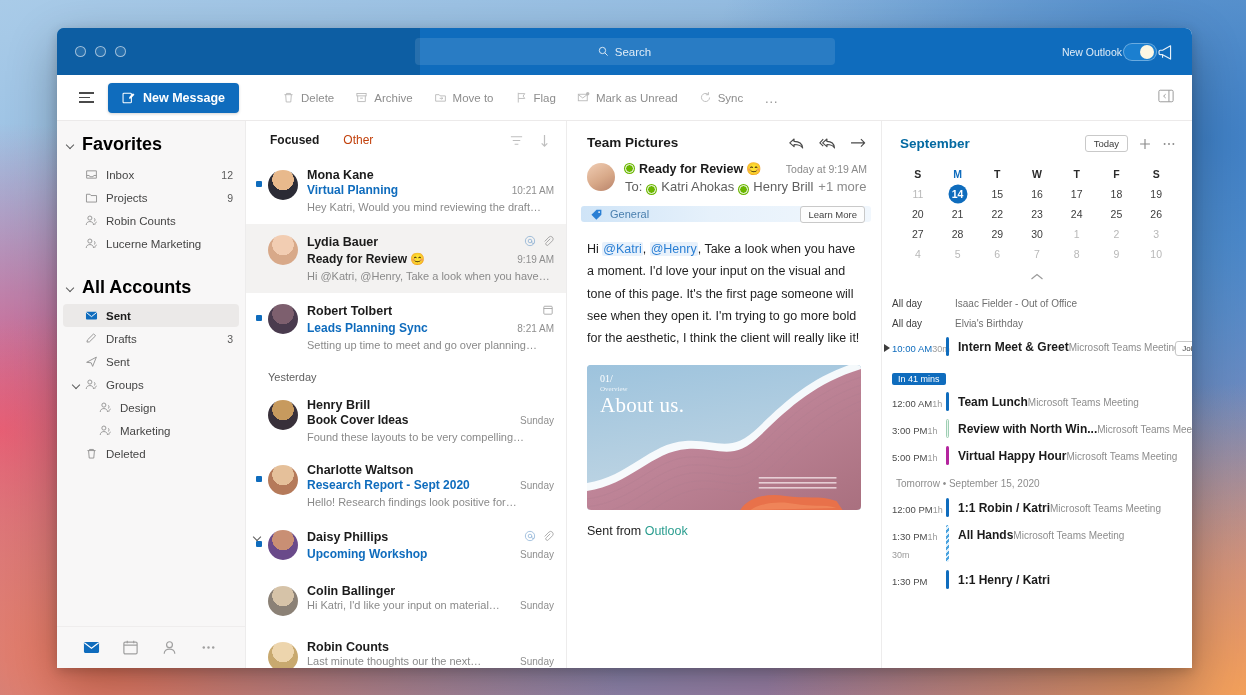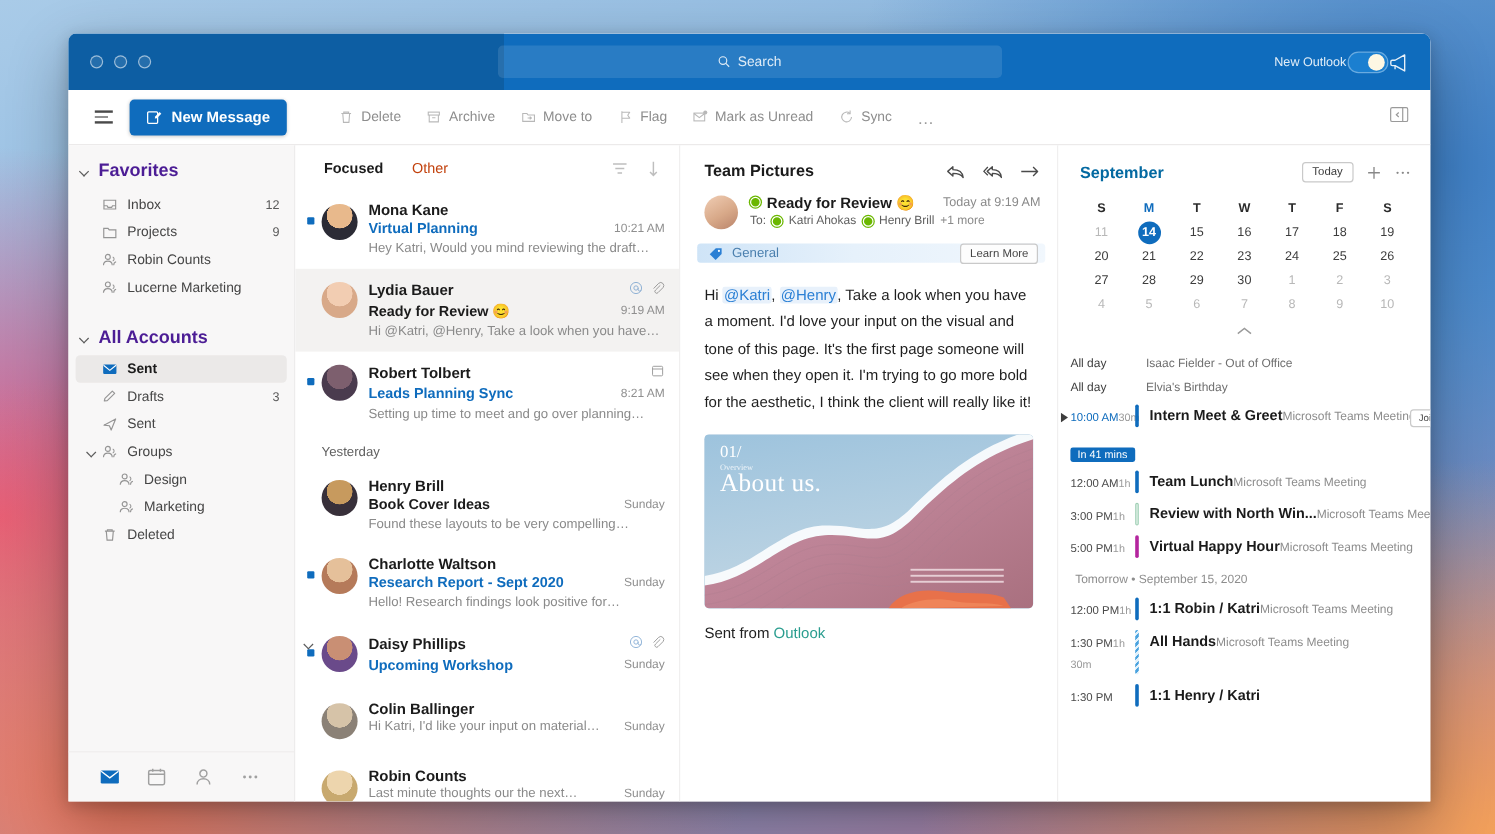"Favorites" .sb-group { color: #4c1d95 -> #000000; font-size: 15px -> 18px }
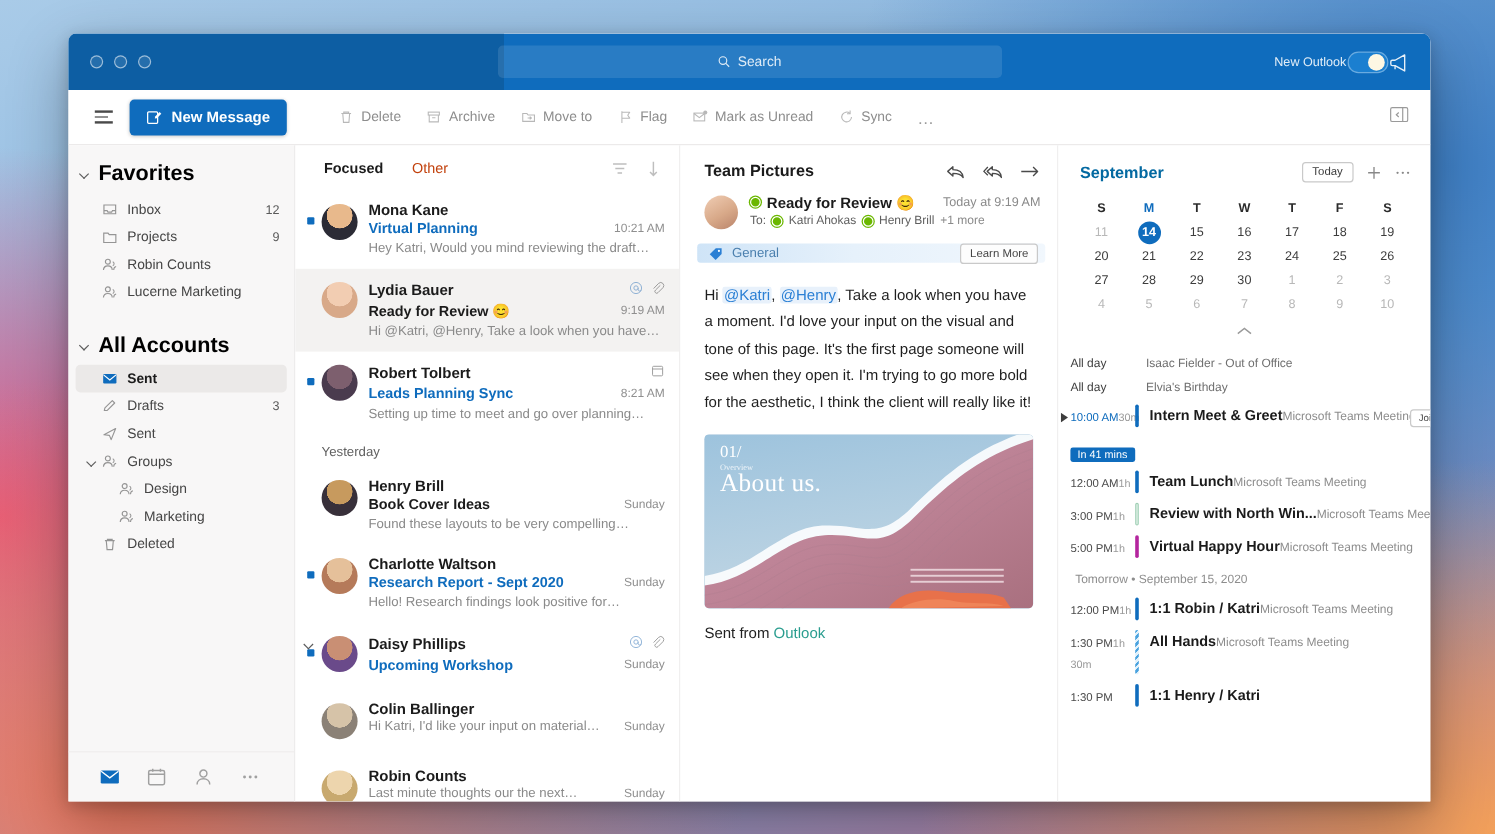"To:" .rf-l2 { align-items: center -> flex-end; font-size: 10px -> 13px }
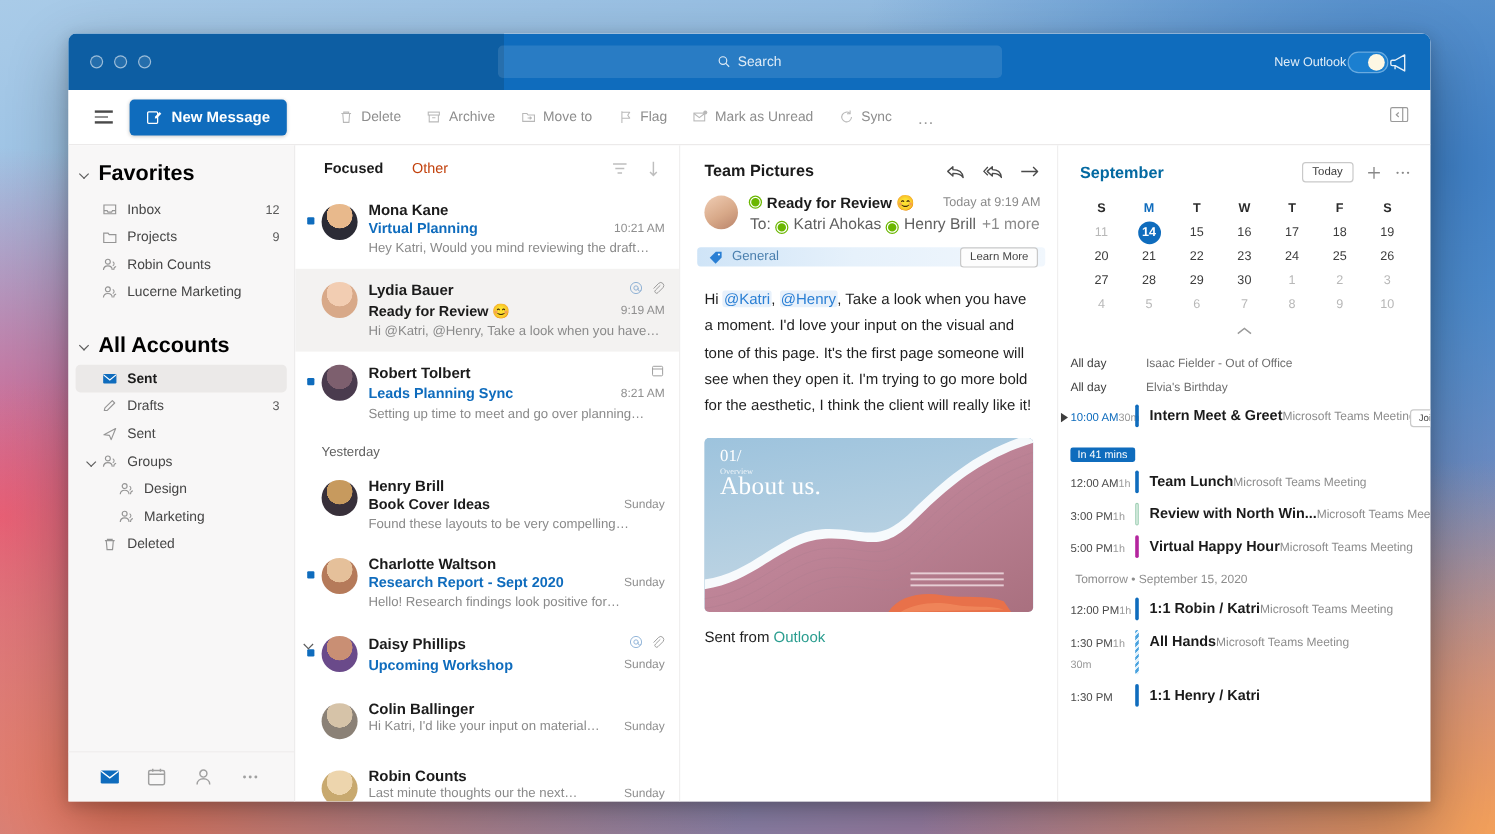"01/" .card-label .n { font-size: 14px -> 10px }
